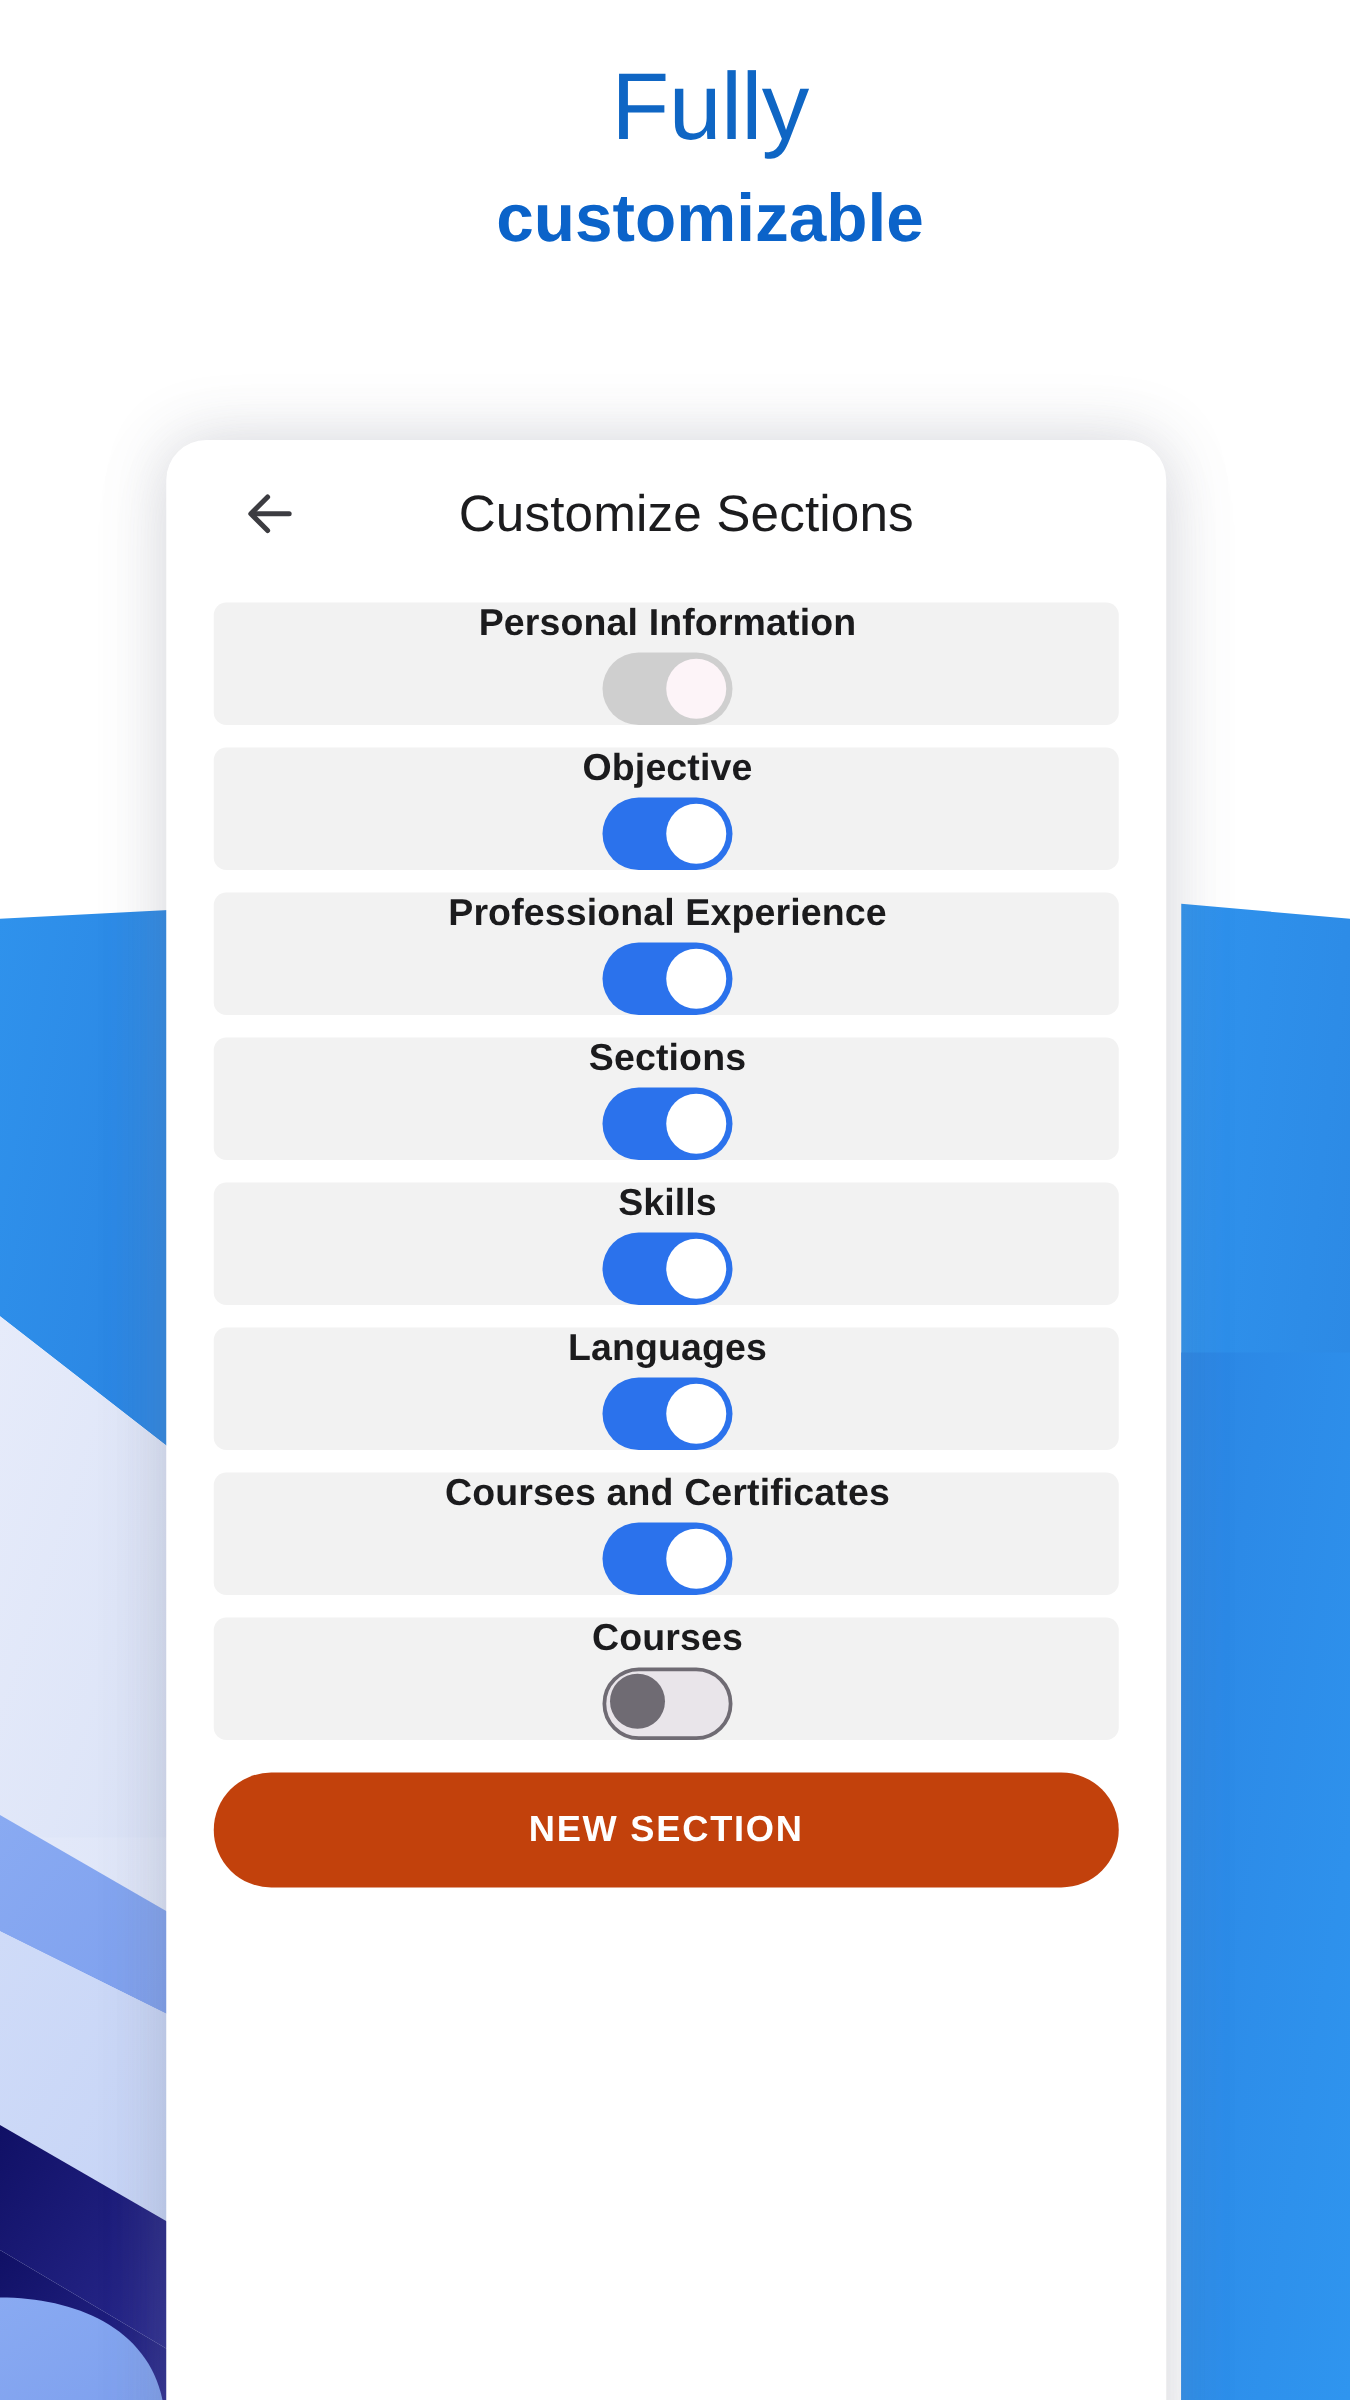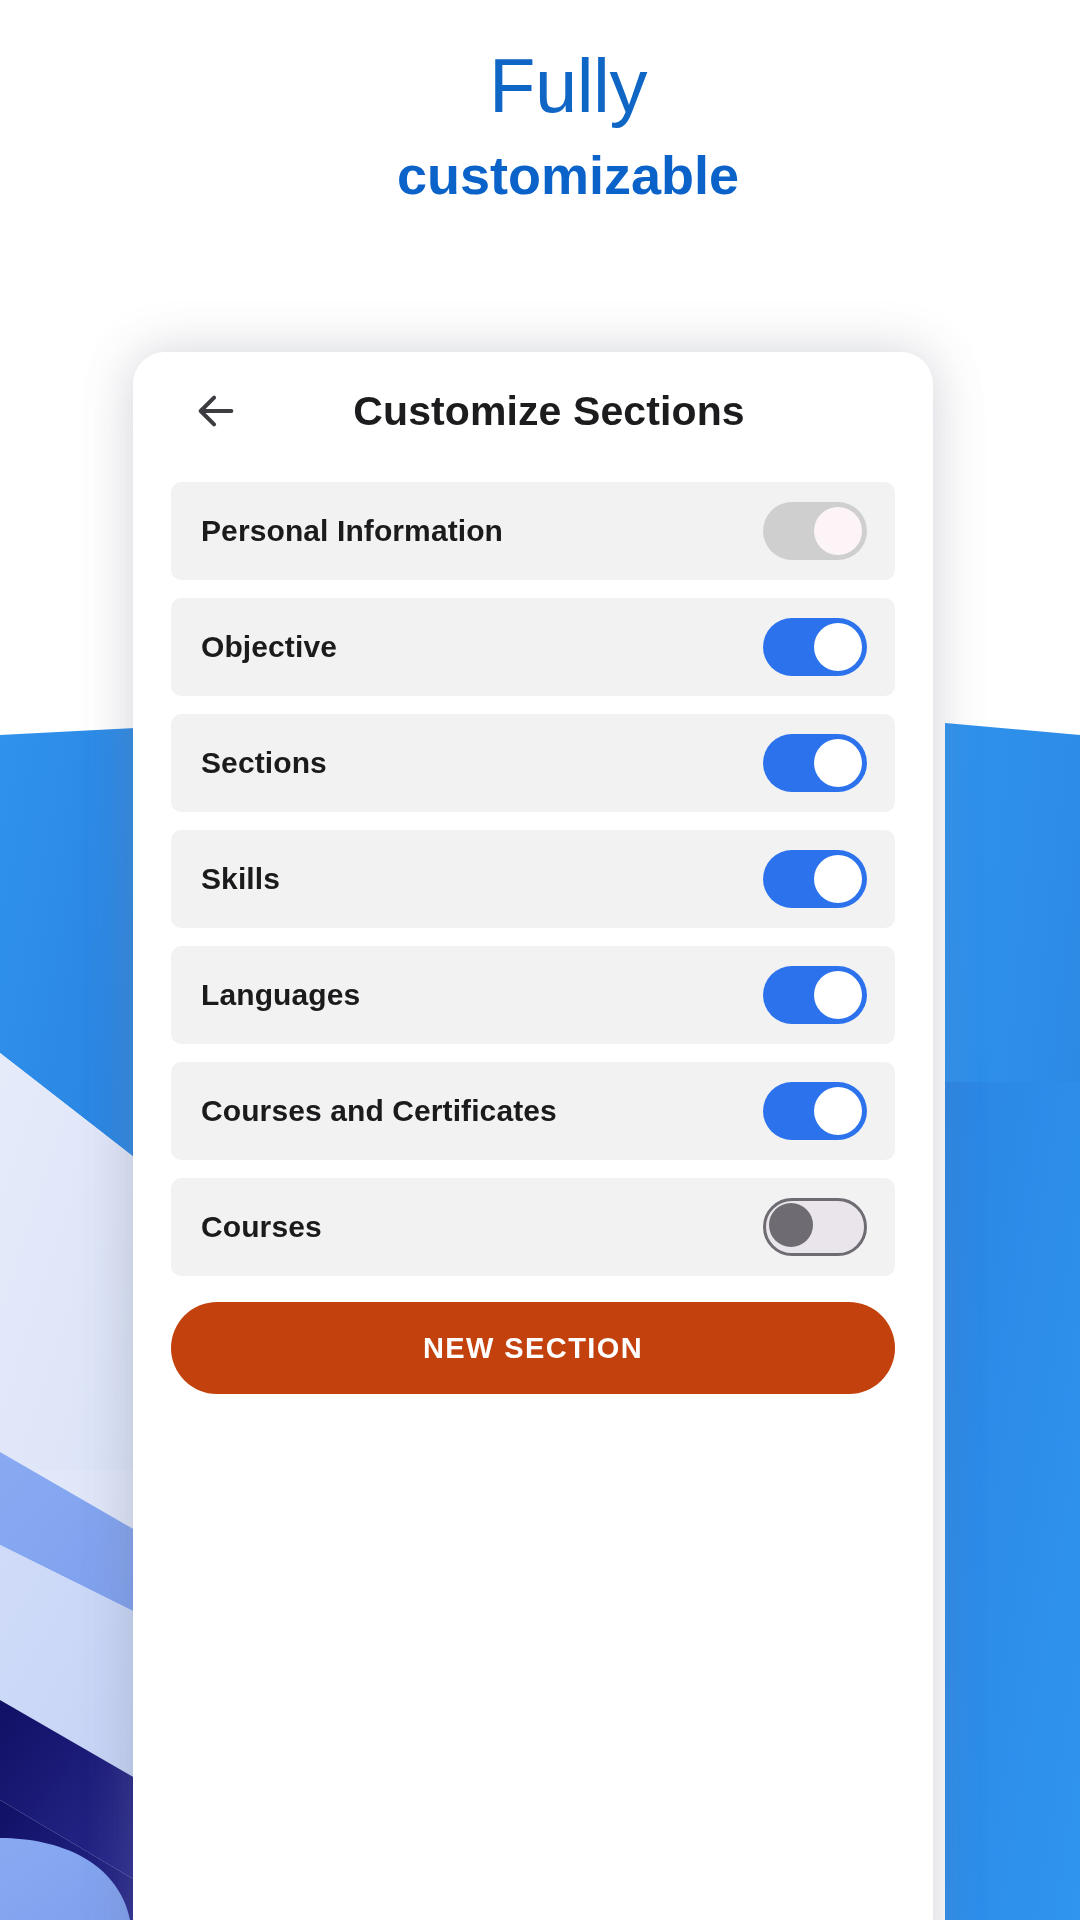"Customize Sections" .appbar-title { font-weight: 700 -> 400 }
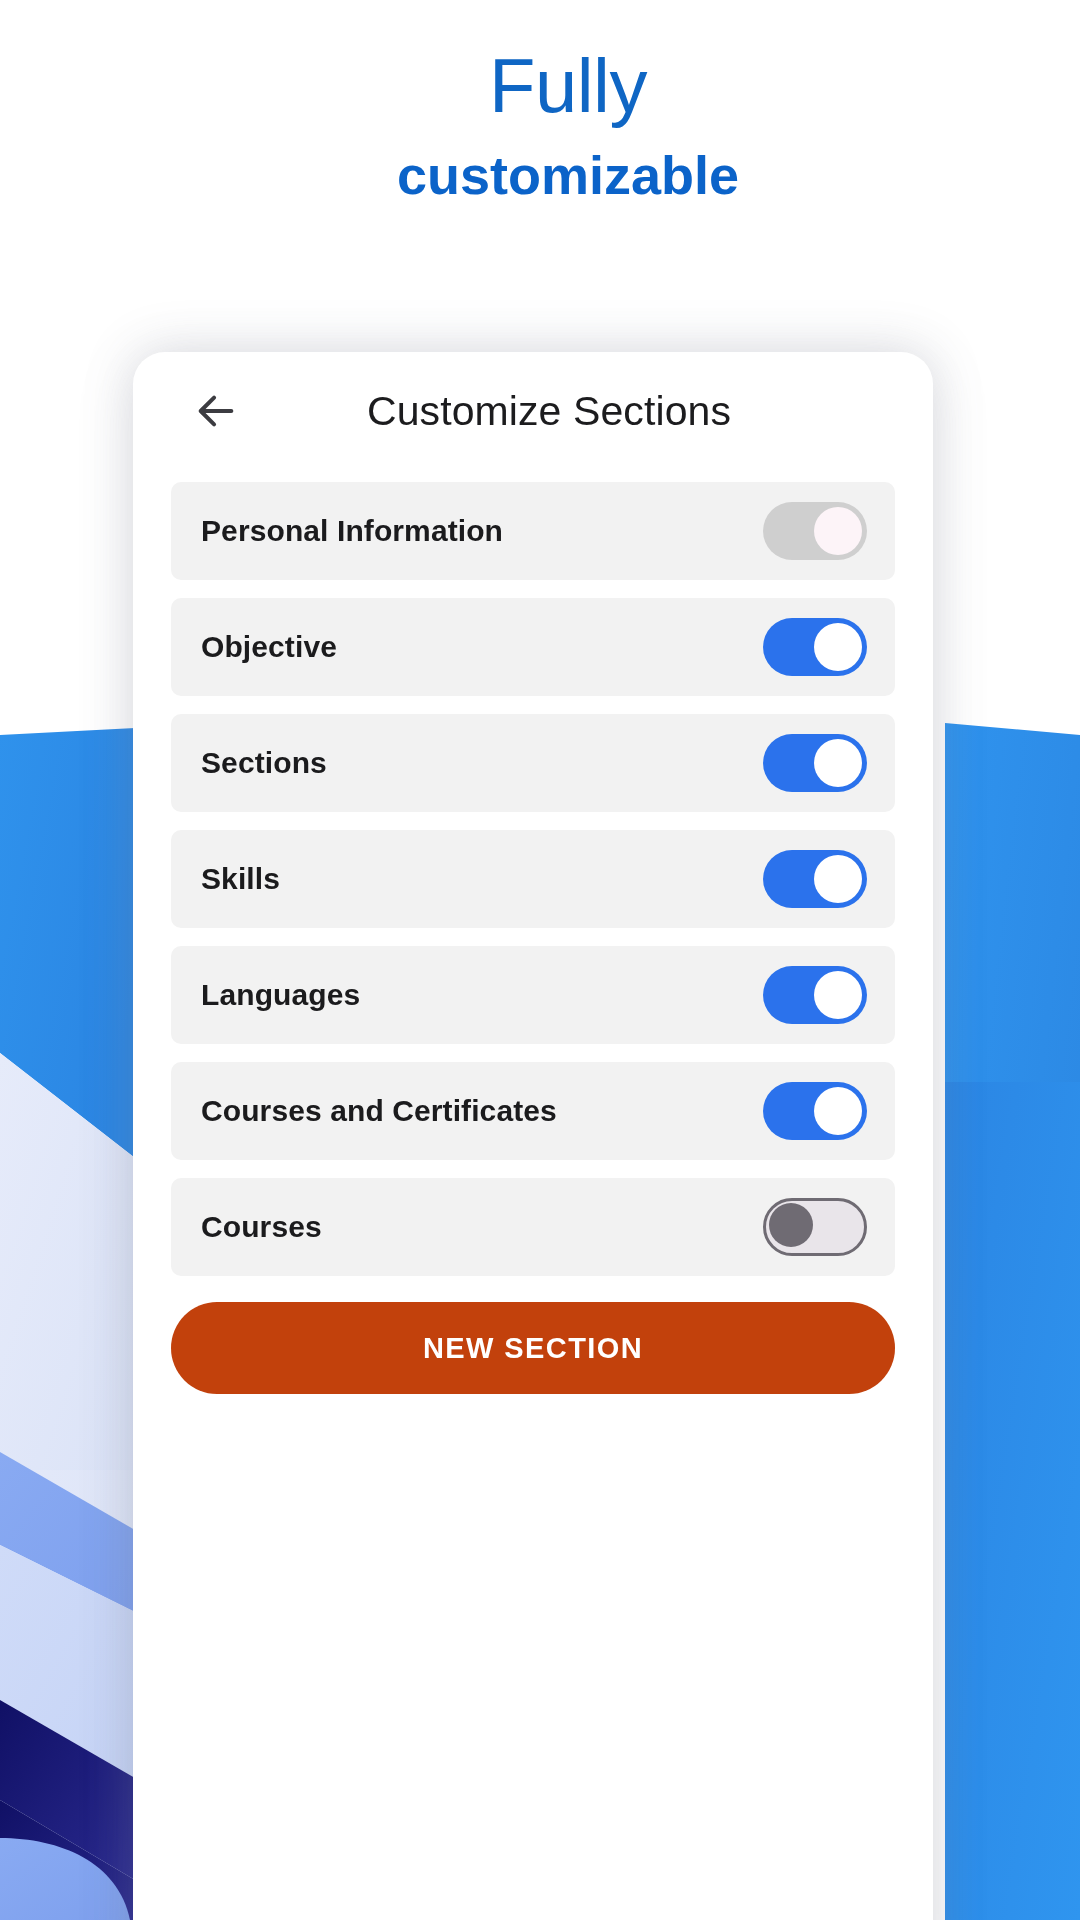"Personal Information" .row { flex-direction: none -> column }
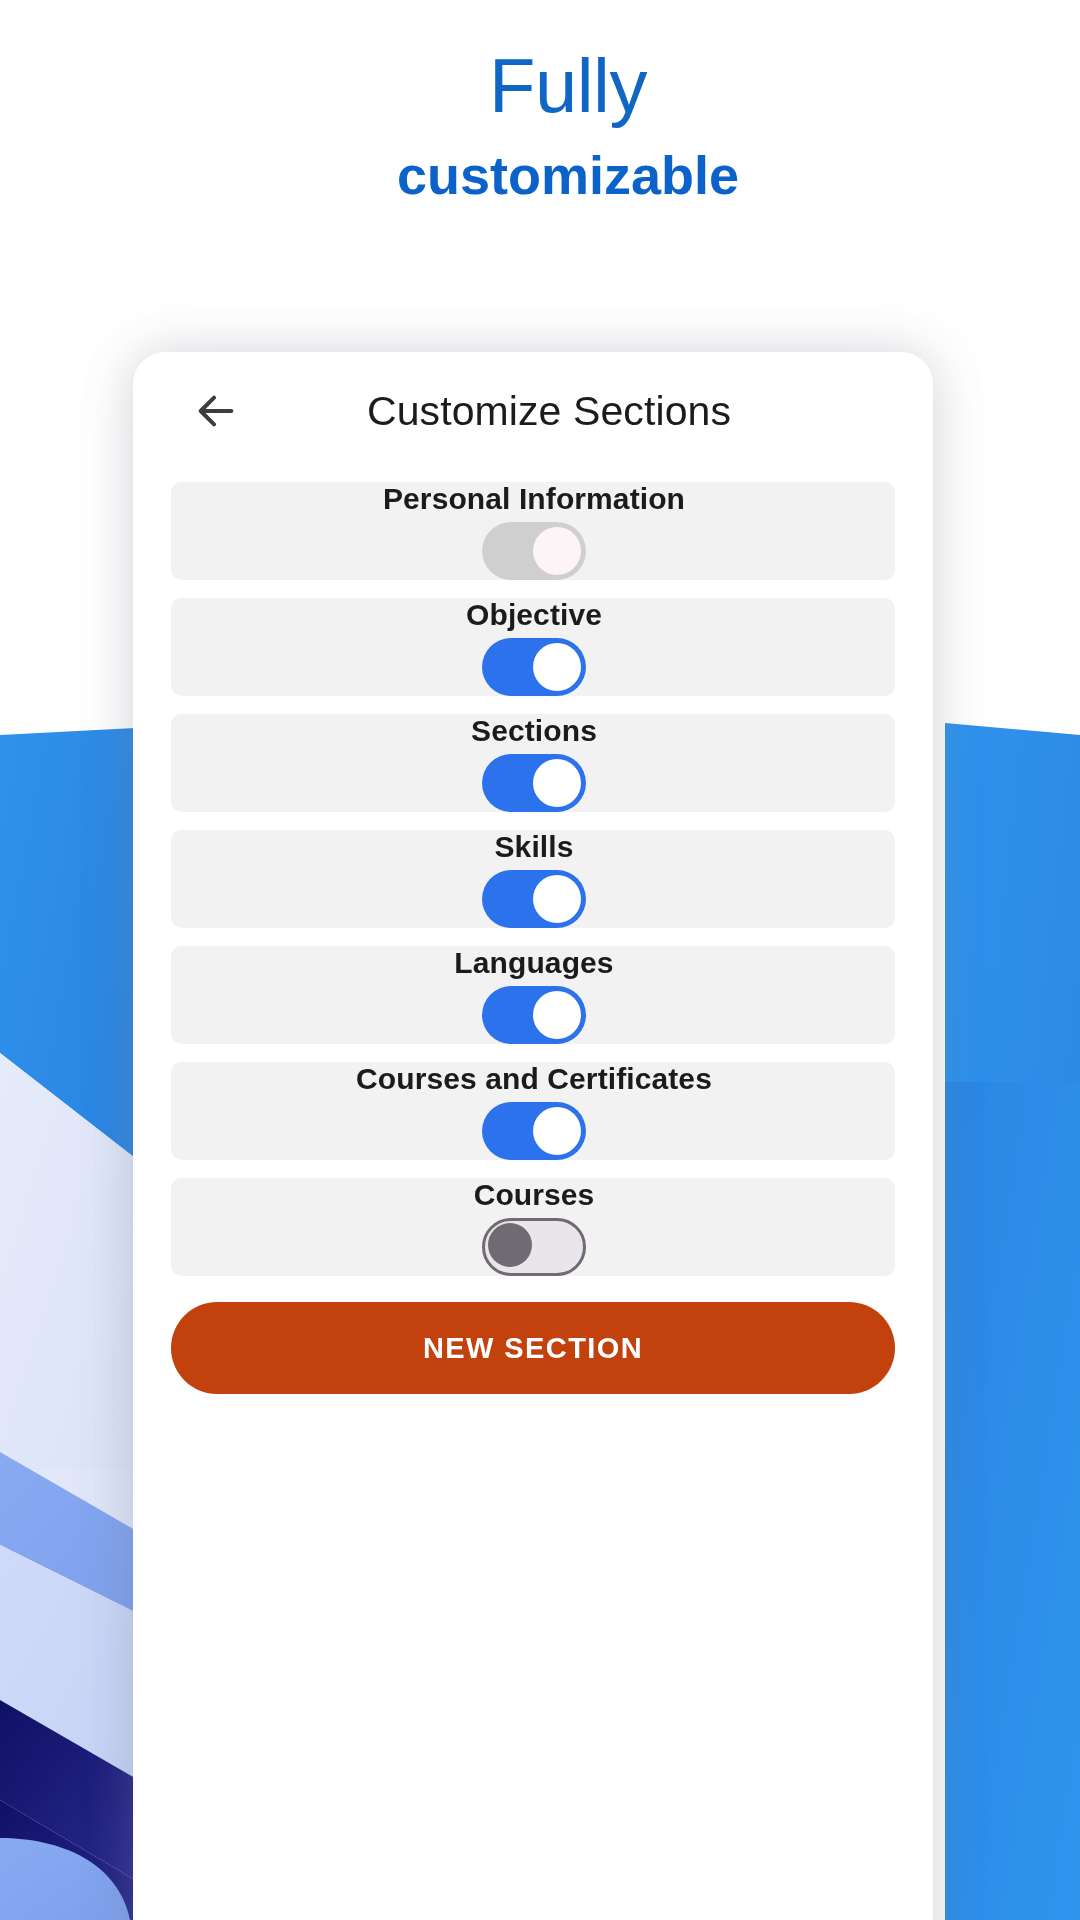"Professional Experience" div.row { html: none -> <div> <span>Professional Experience</span> <span> <span></span> </span> </div> }
